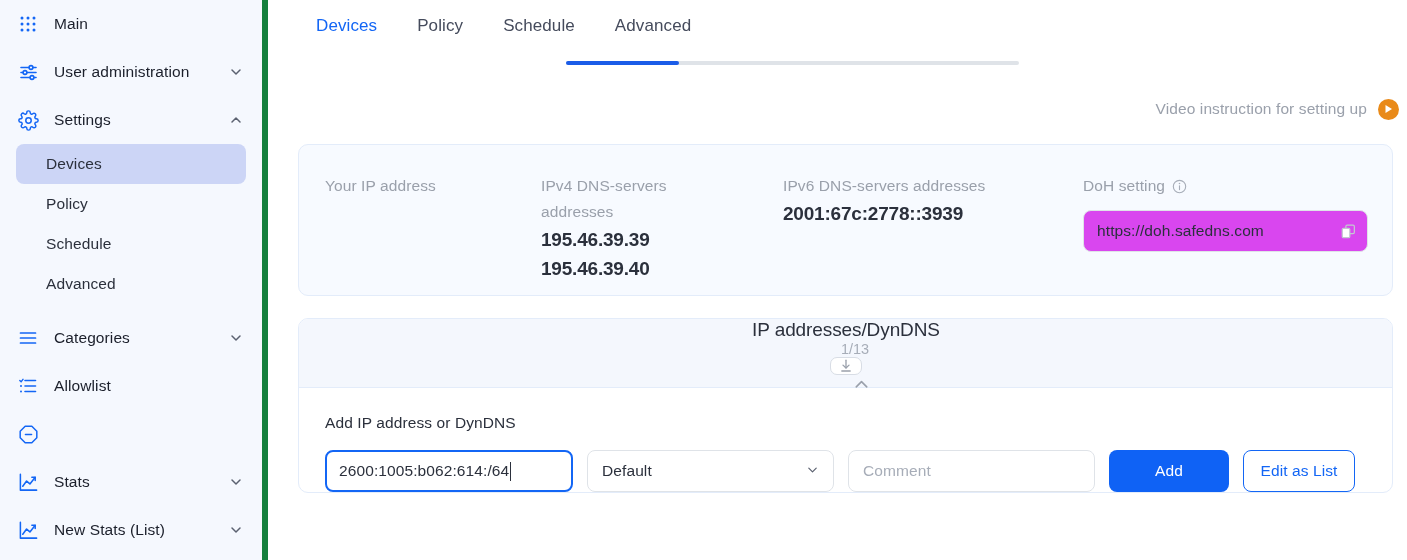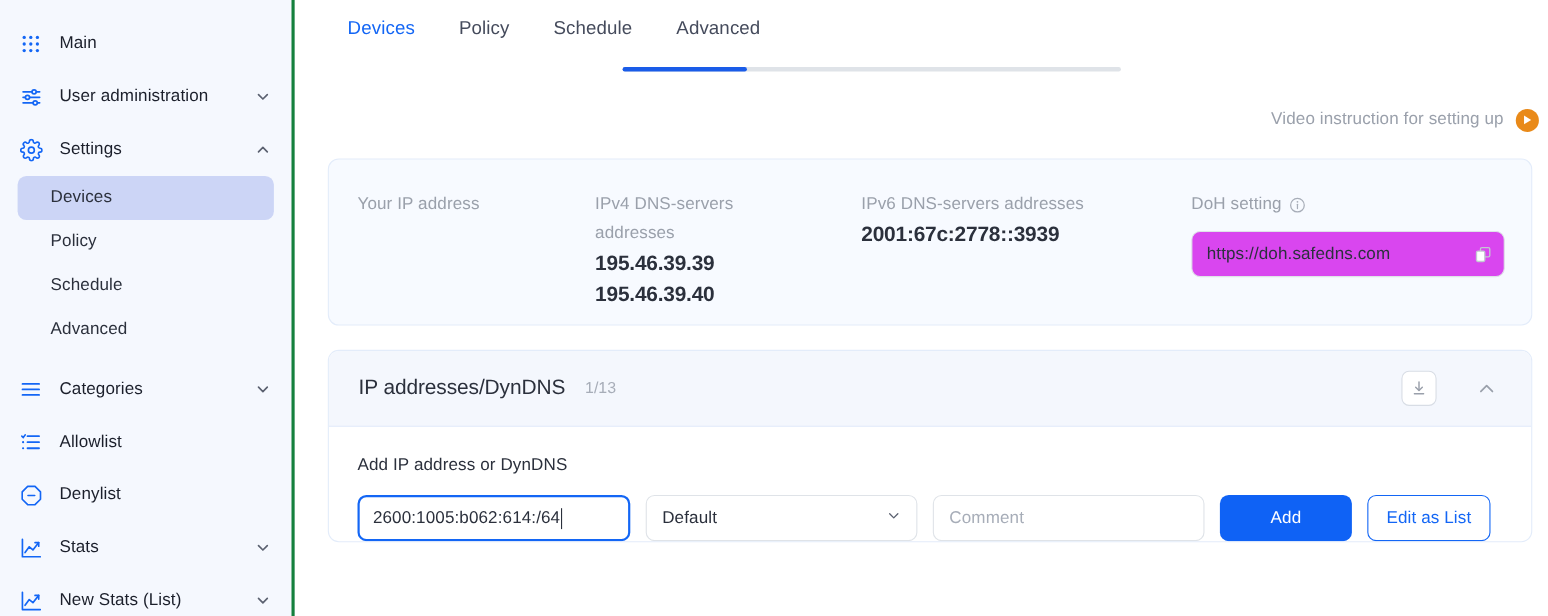"Main" #sidebar { border-right: 3px solid #15803d -> 6px solid #15803d; padding-top: 16px -> 0 }
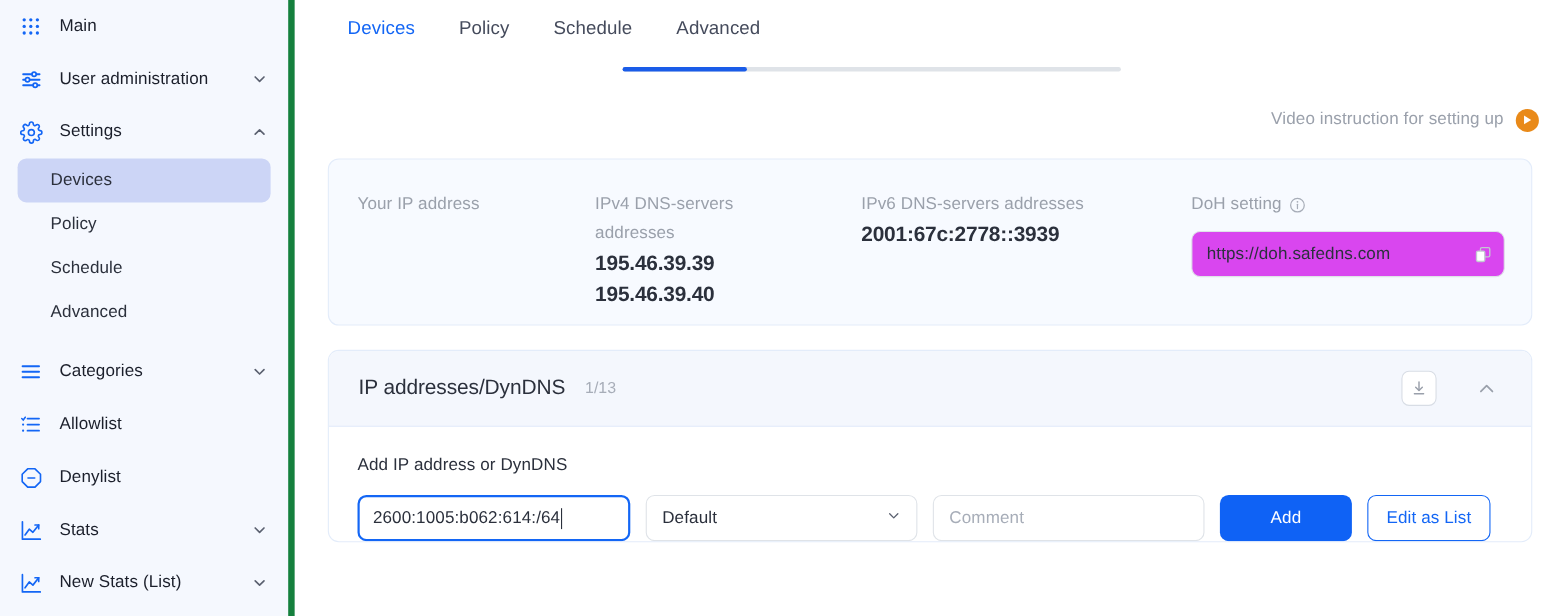"IP addresses/DynDNS" #dyn-head { flex-direction: none -> column }
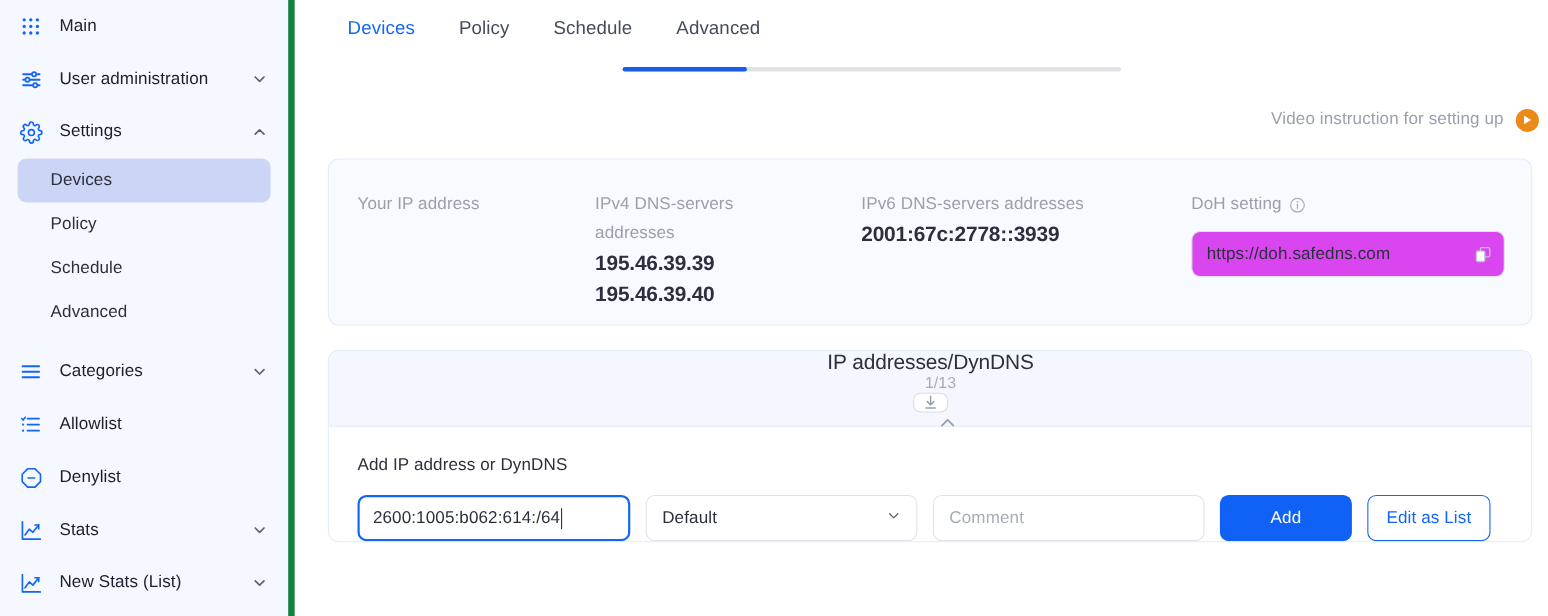"Denylist" span.nav-label { html: <span>Denylist</span> -> none }
